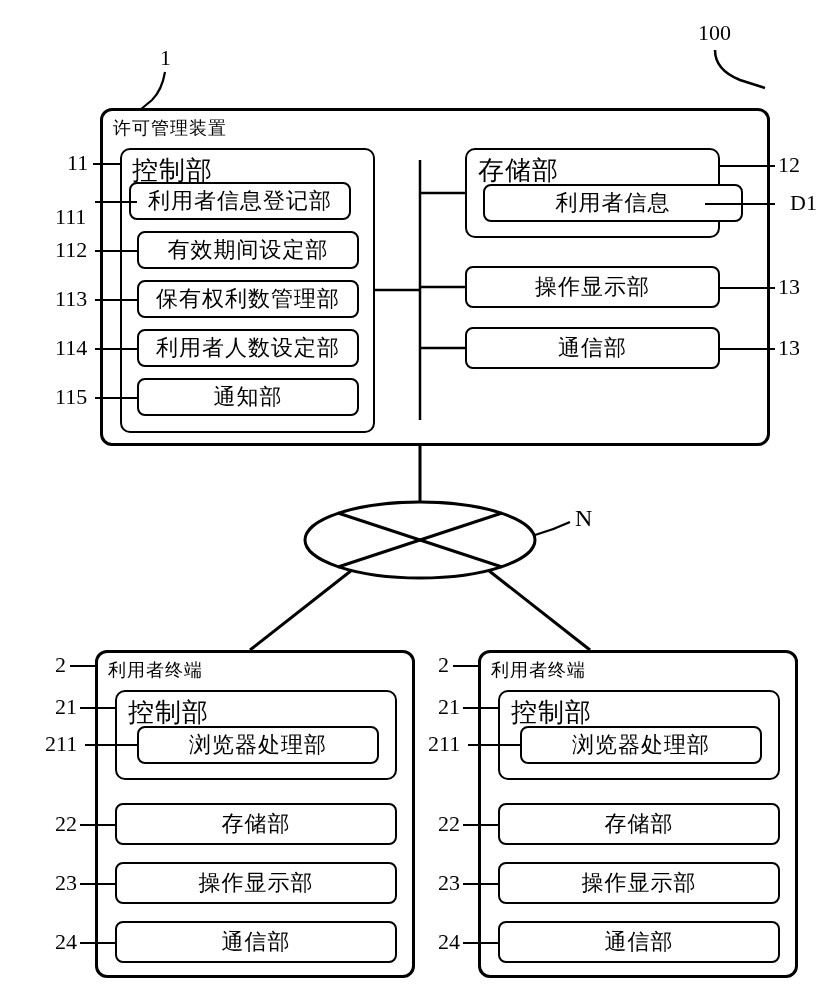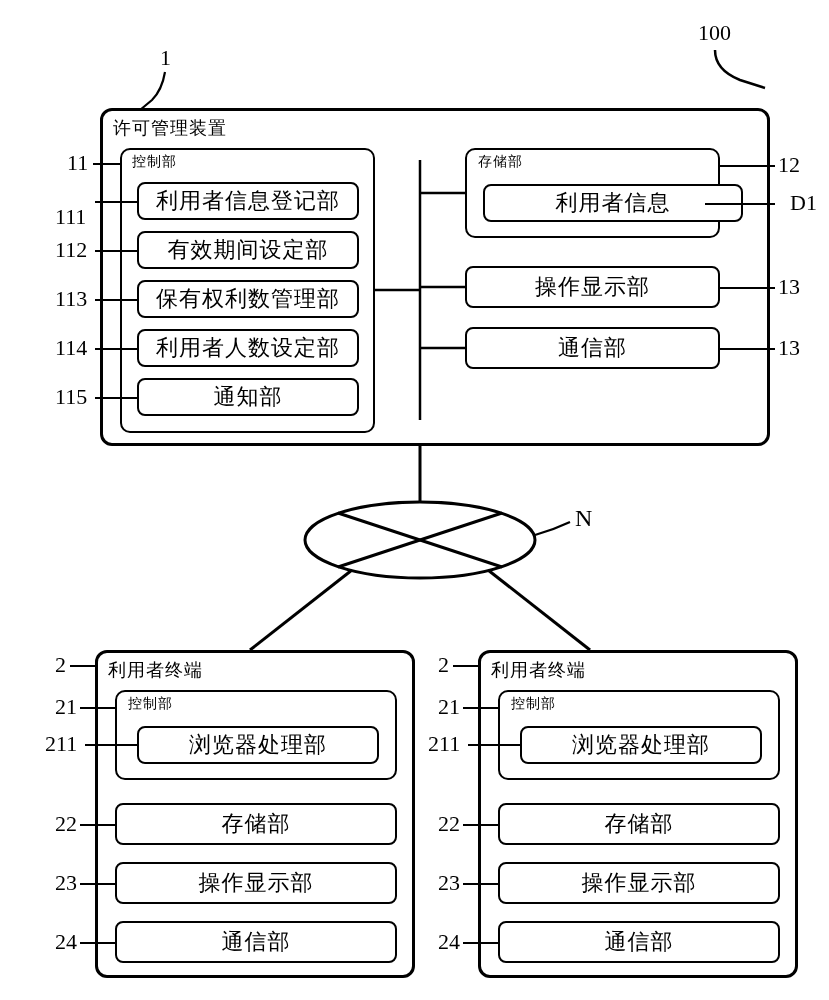"控制部" .inner-title { font-size: 14px -> 26px }
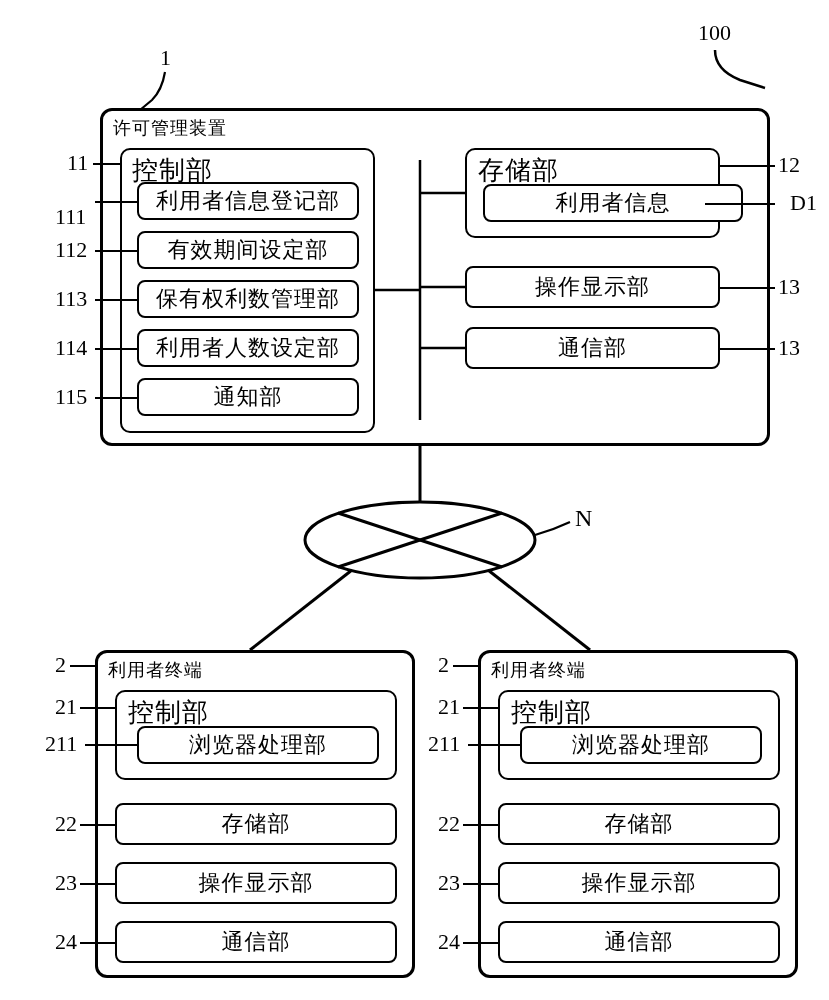"利用者信息登记部" div.item-box { left: 137px -> 129px }
